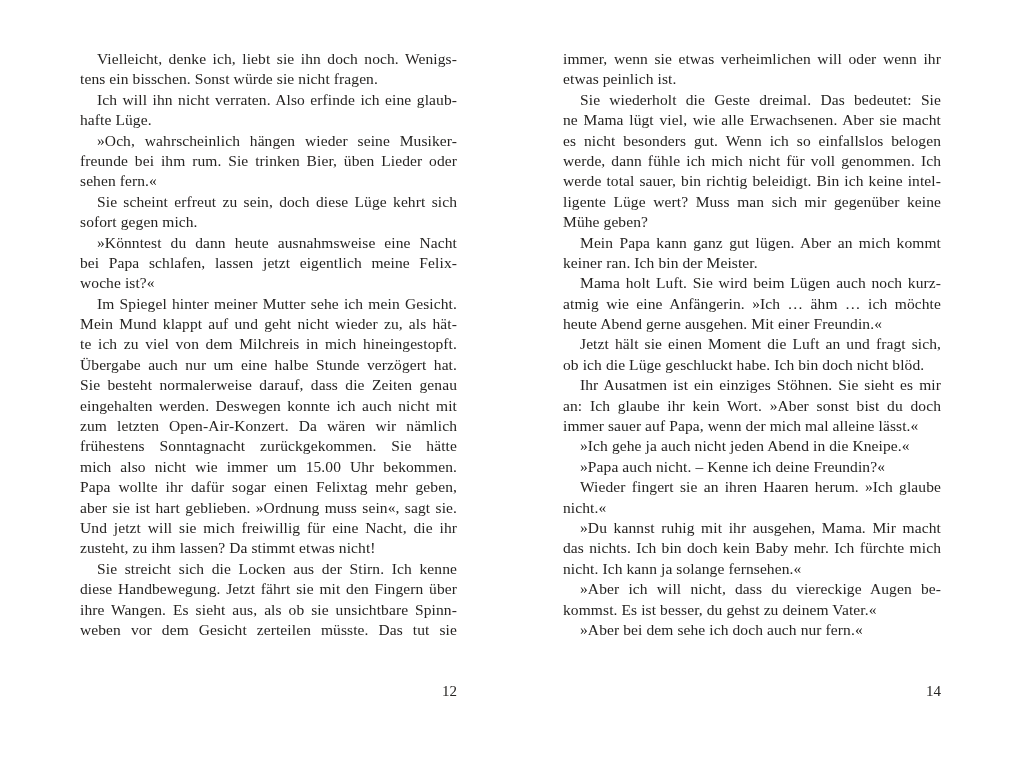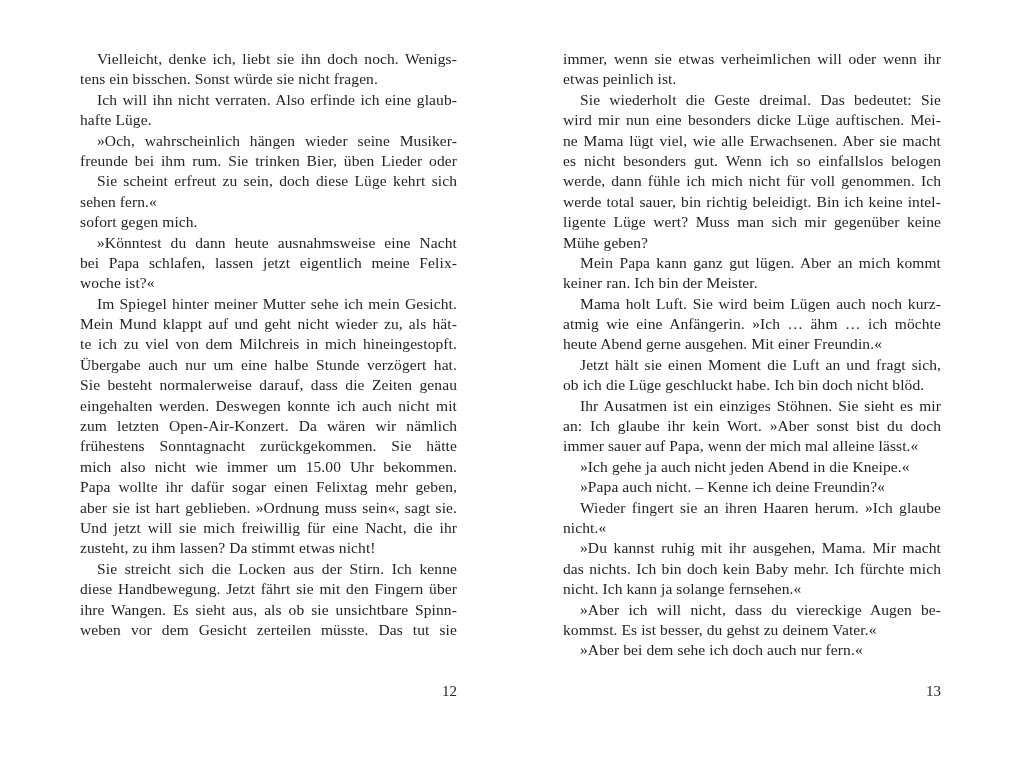"wird mir nun eine besonders" div.line { html: <div>wird mir nun eine besonders dicke Lüge auftischen. Mei-</div> -> none }
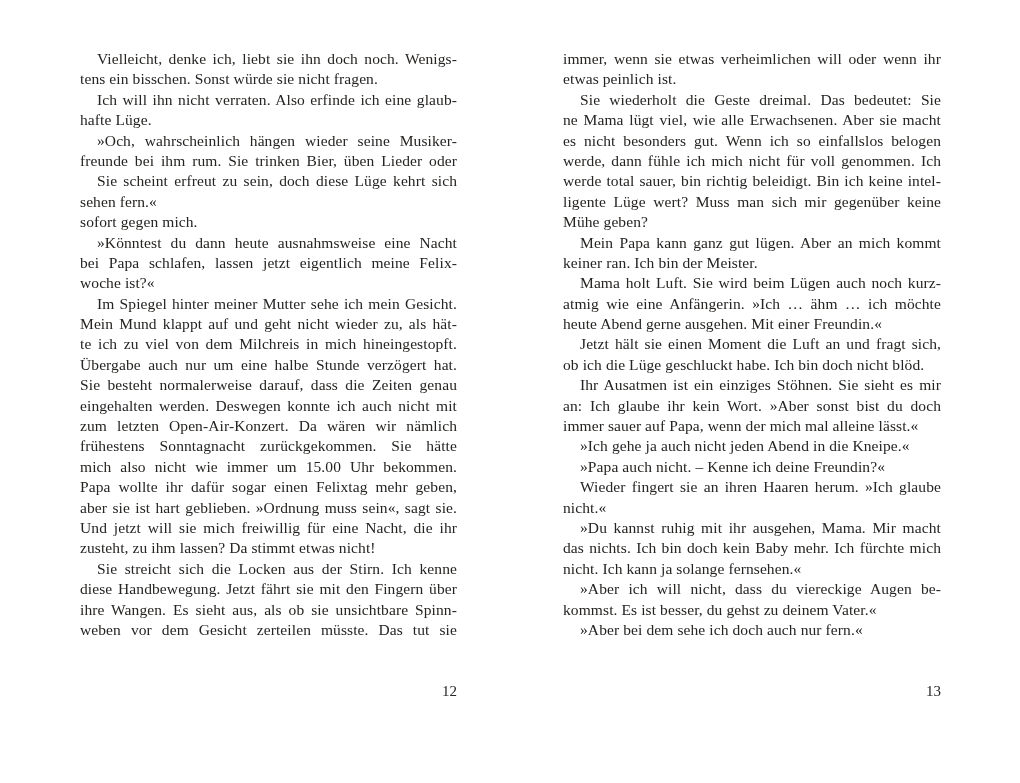"Sie scheint erfreut zu sein," div.line { order: before "sehen fern.«" -> after "sehen fern.«" }
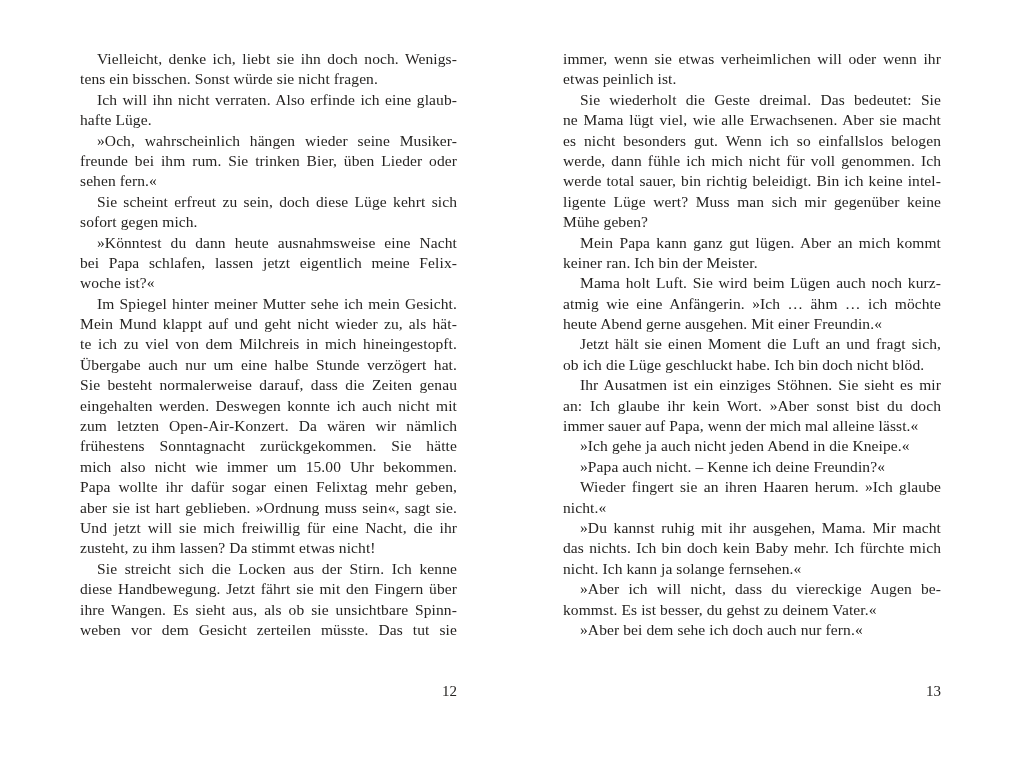"13" div.page-number { text: 13 -> 14 }
